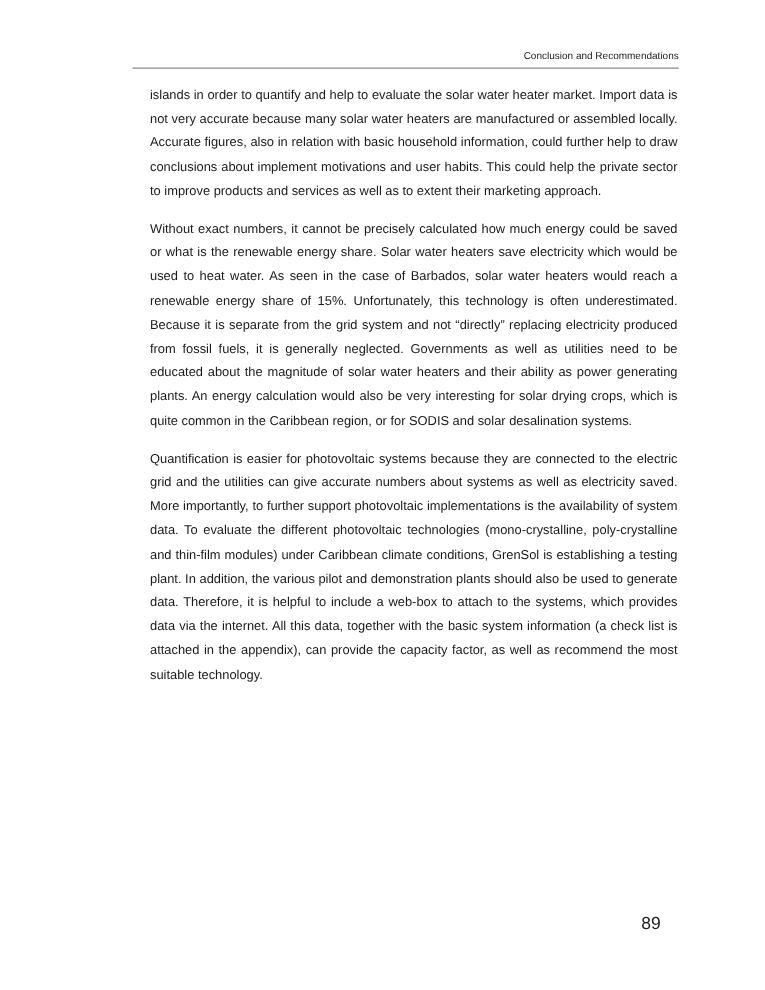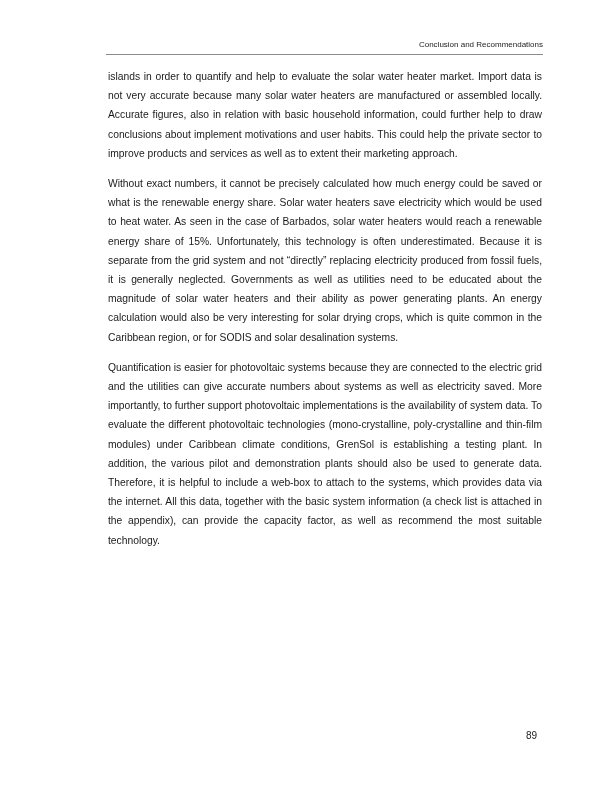"islands in order to quantify" .para { margin: 0 0 11px 0 -> 0 0 11px 12px }
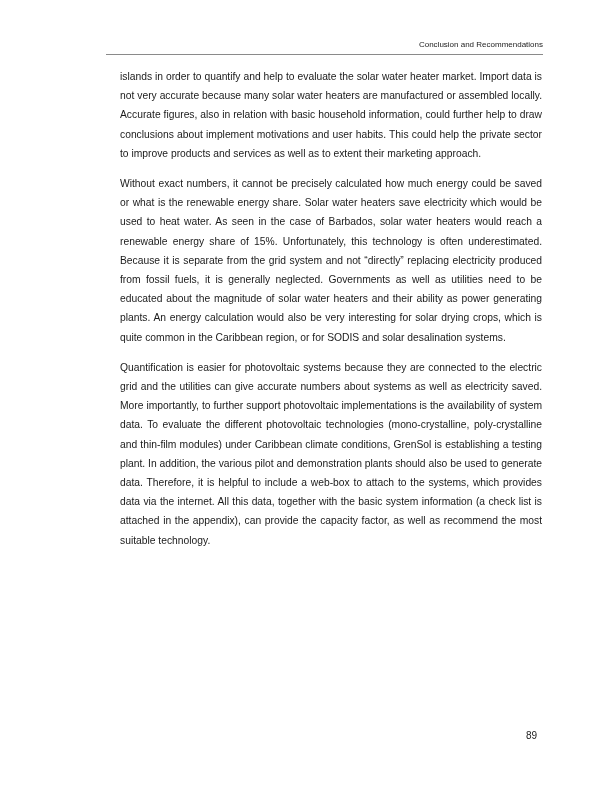"89" .page-number { font-size: 10px -> 14px; left: 526px -> 513px }
